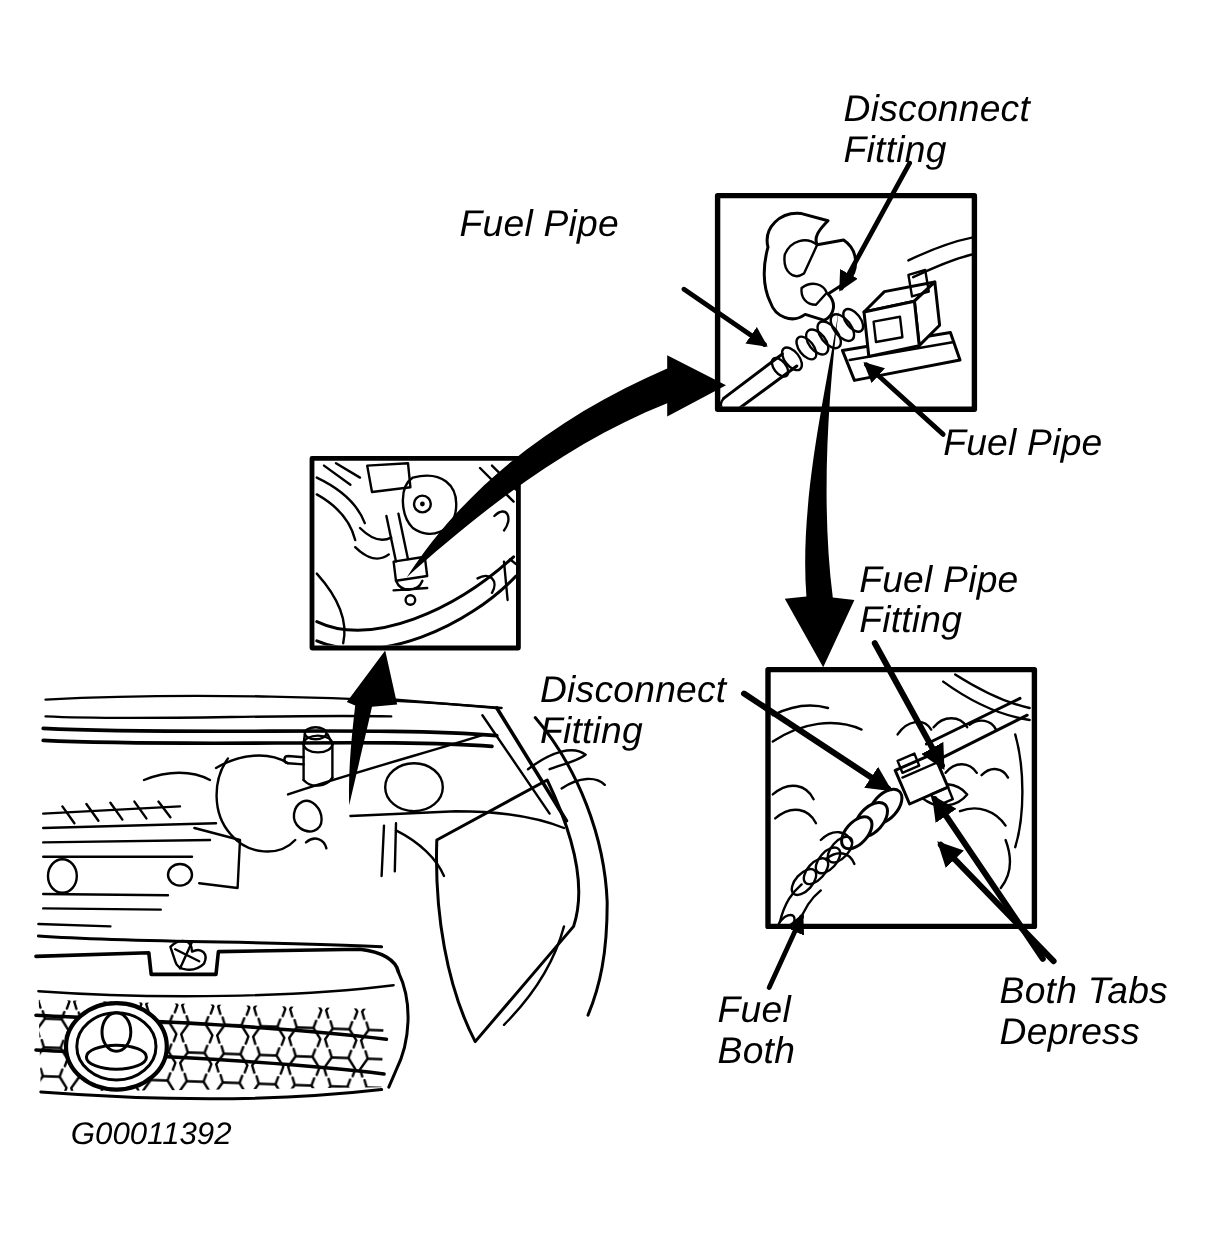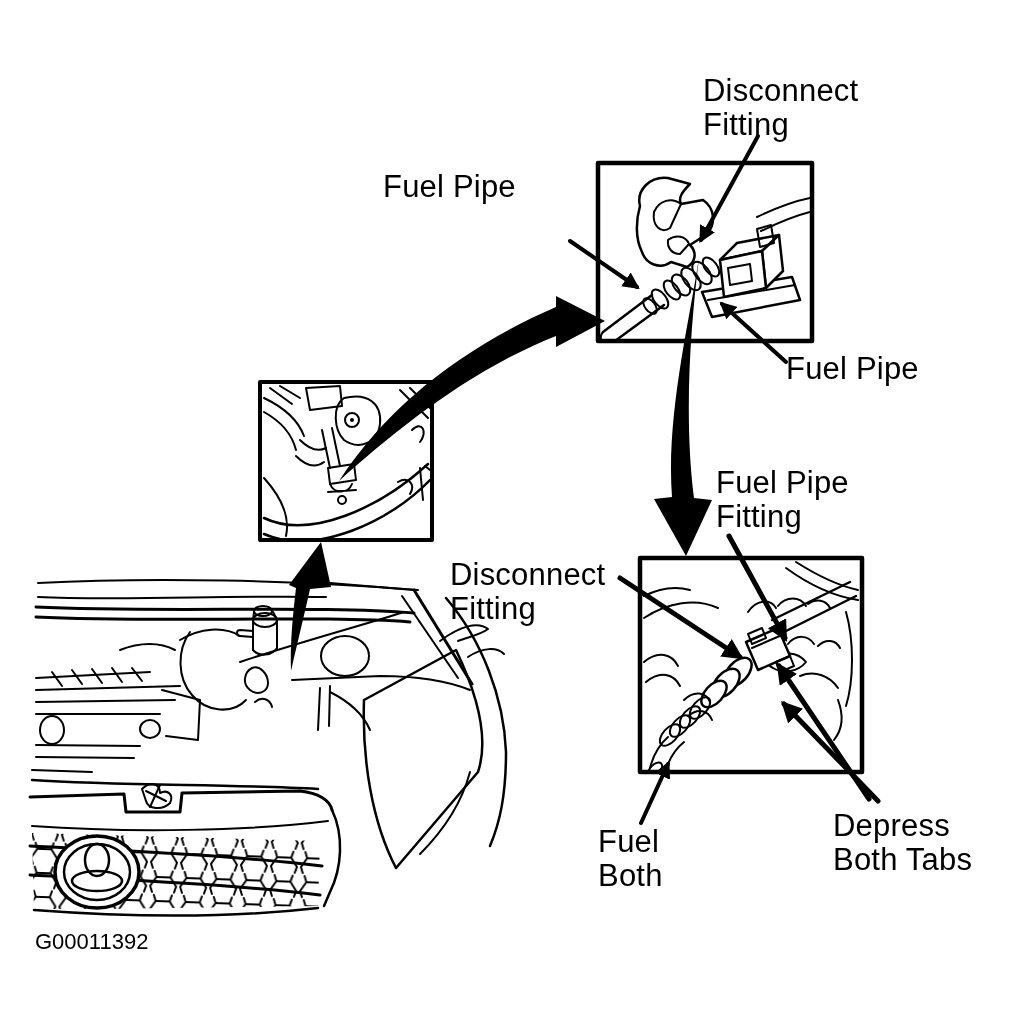"Disconnect" .stage { font-style: none -> italic }
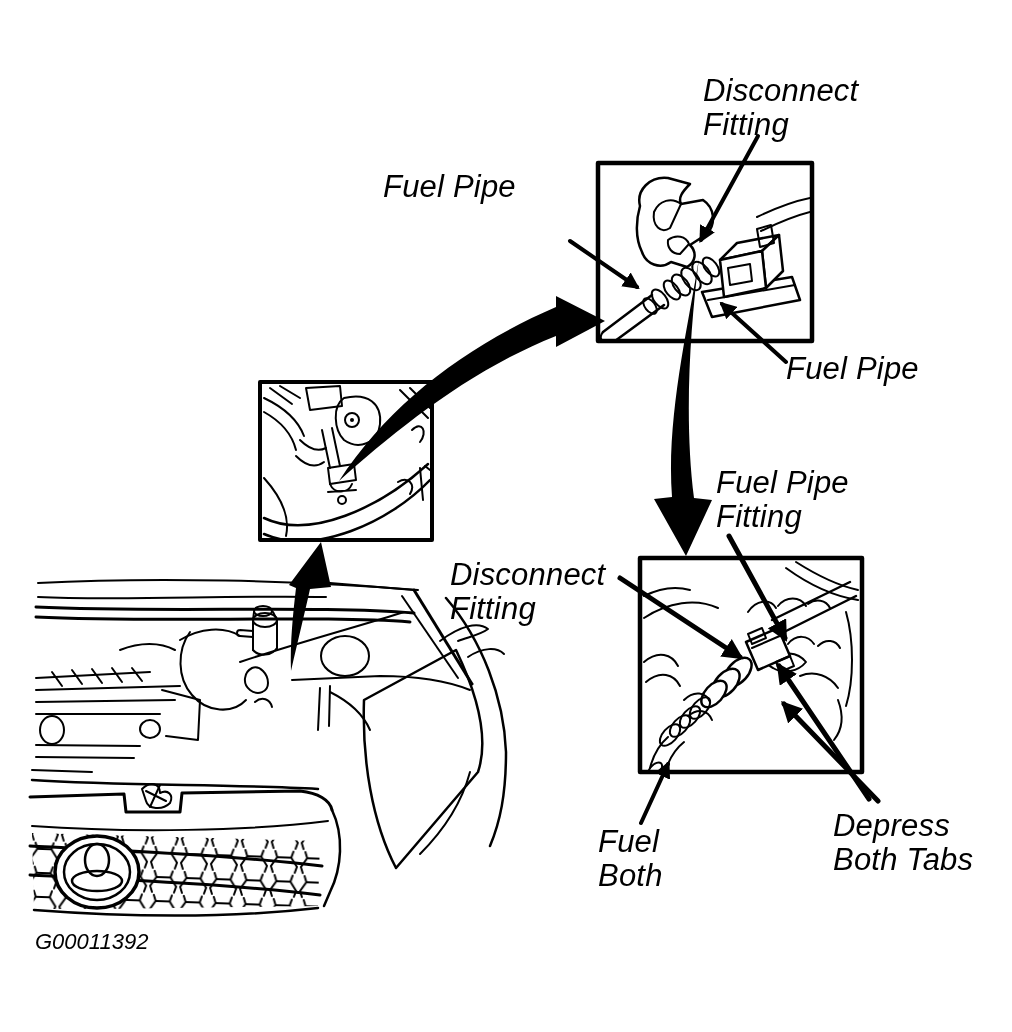"Depress" div { order: before "Both Tabs" -> after "Both Tabs" }
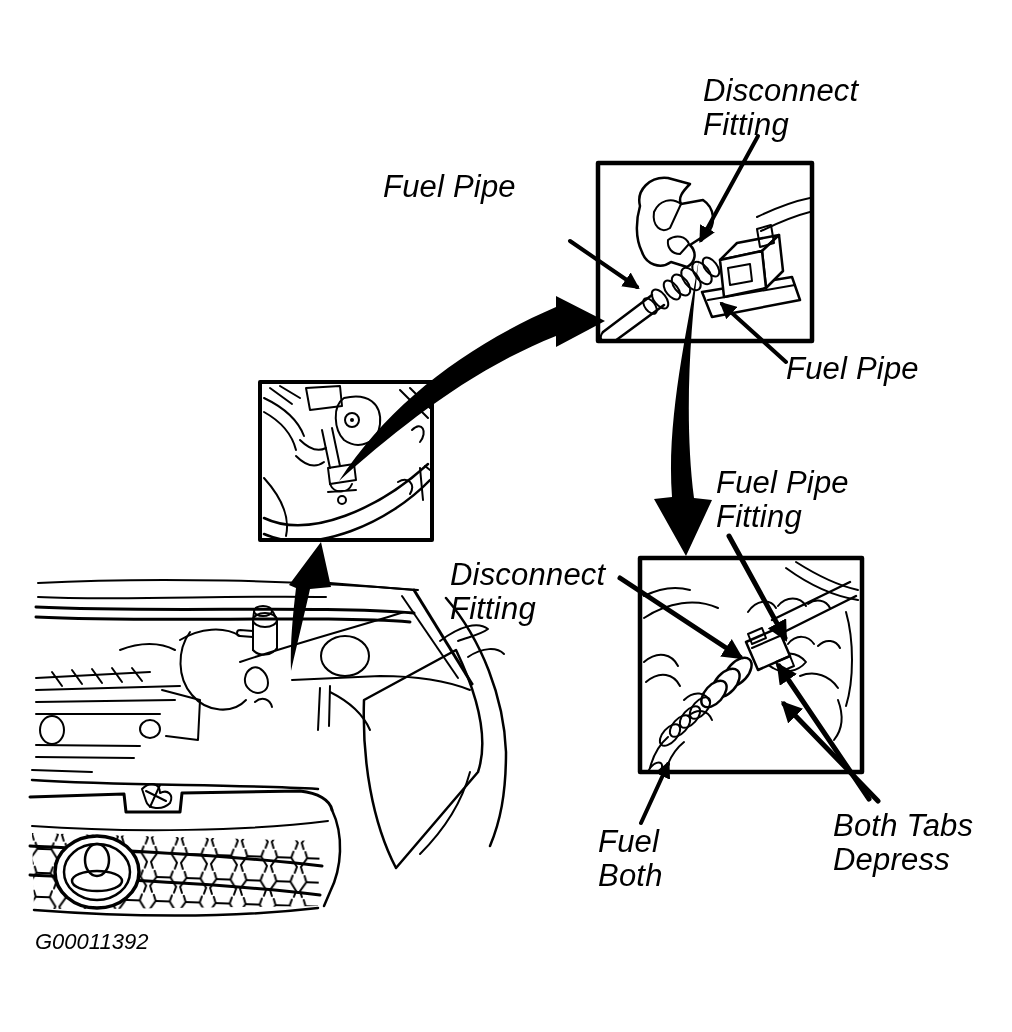"G00011392" .figid { font-size: 22px -> 26px; margin-left: none -> 24px }
